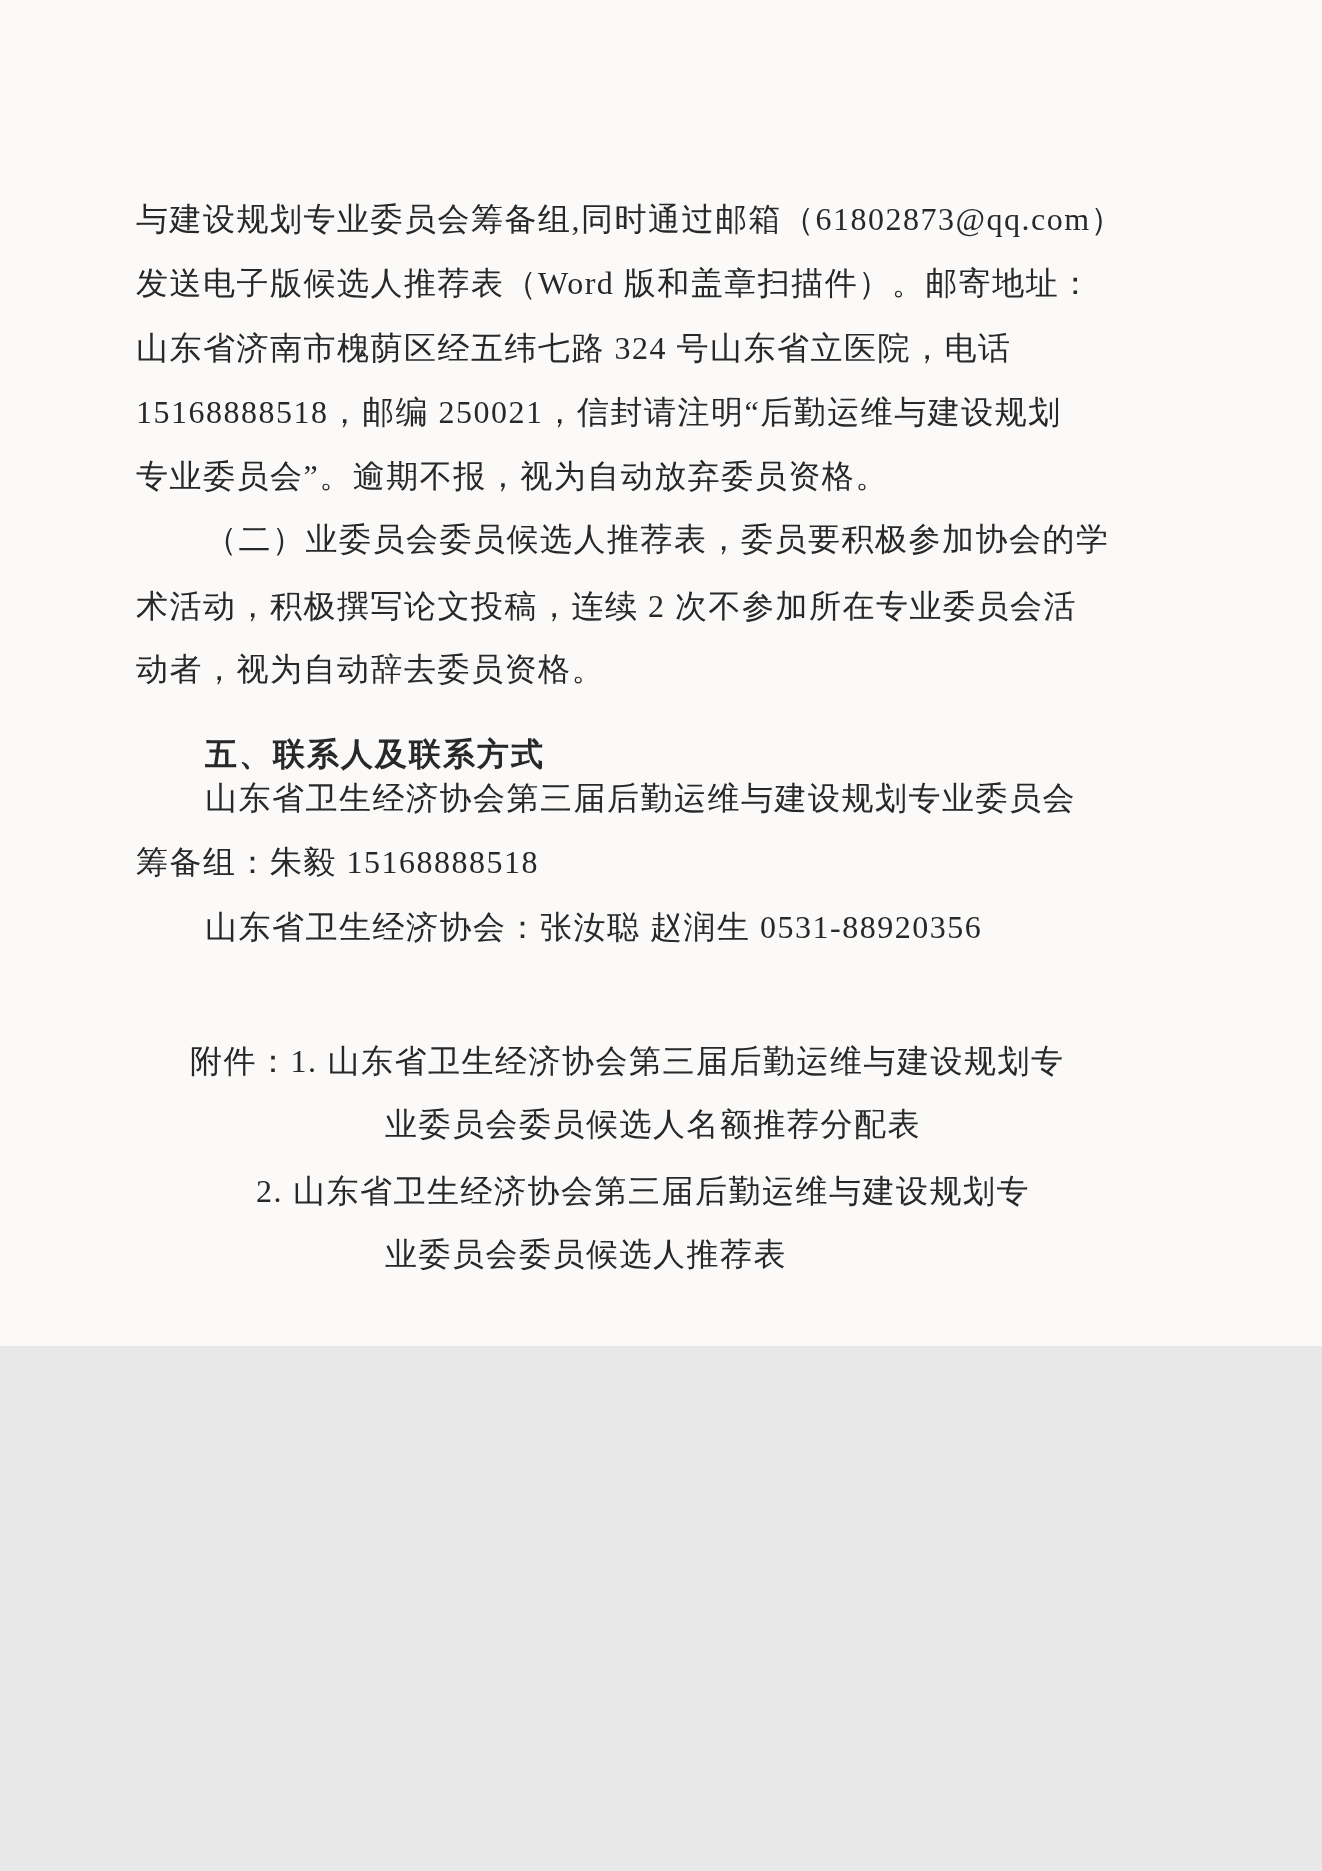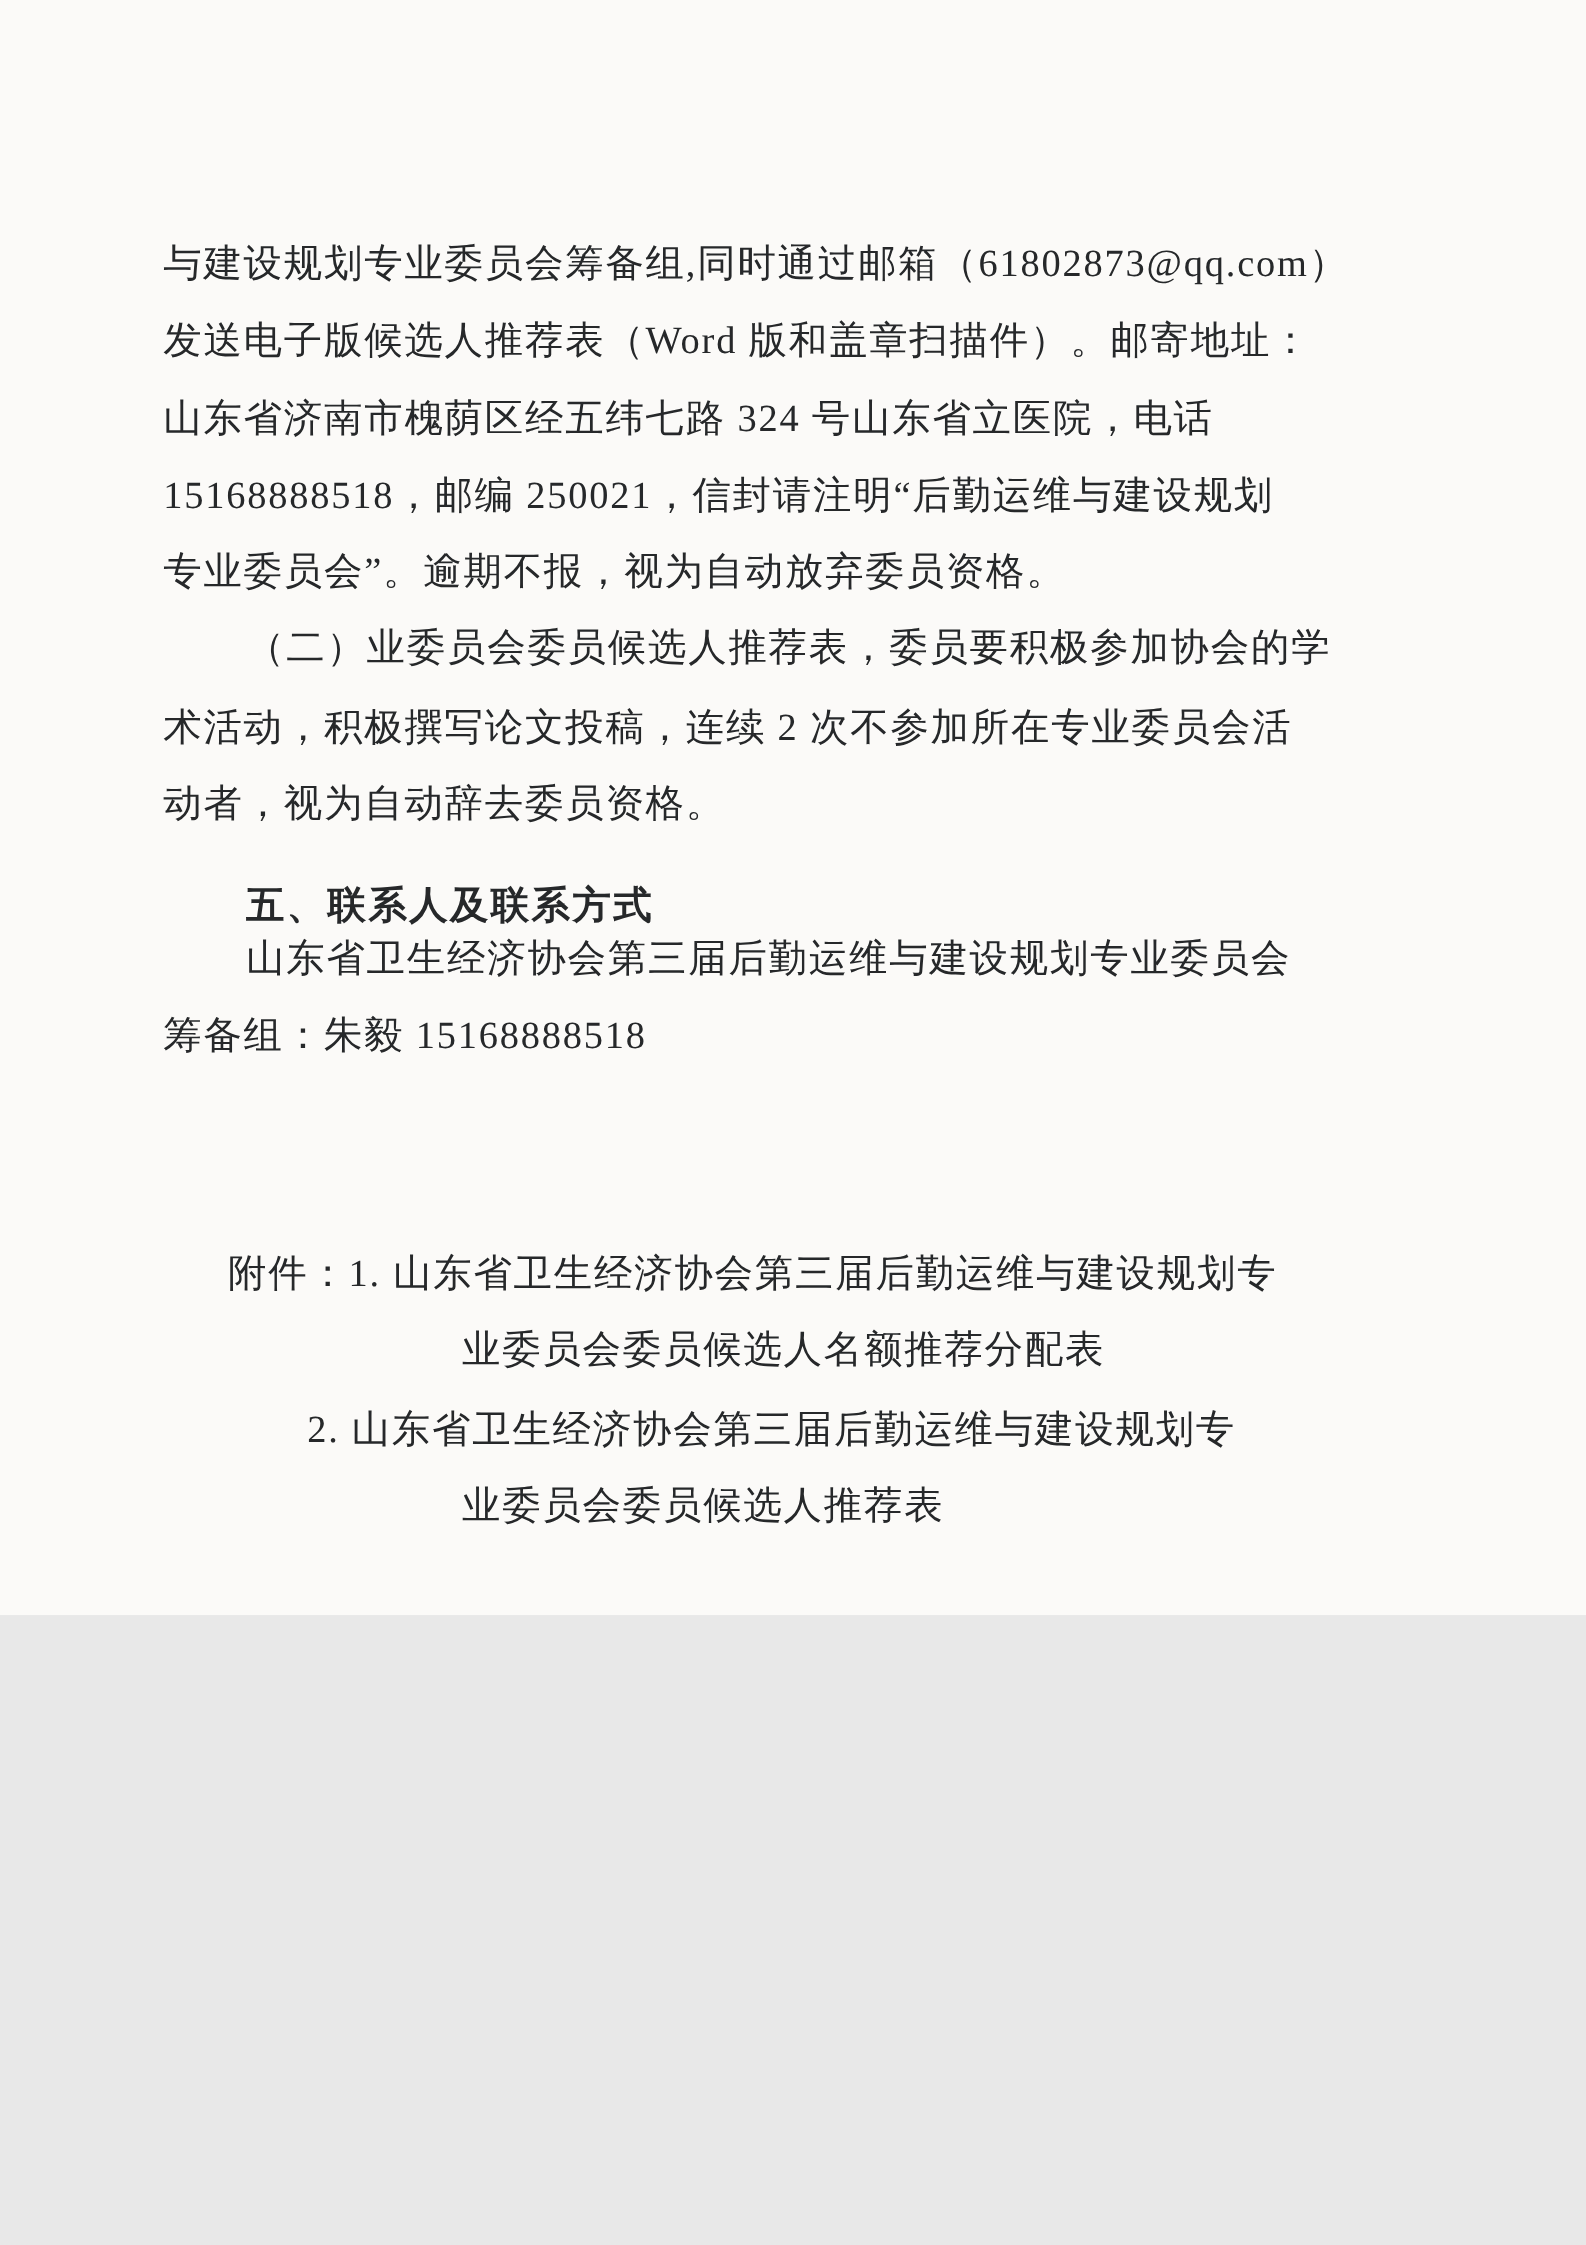"山东省卫生经济协会：张汝聪 赵润生 0531-88920356" div.line { html: none -> <div>山东省卫生经济协会：张汝聪 赵润生 0531-88920356</div> }
